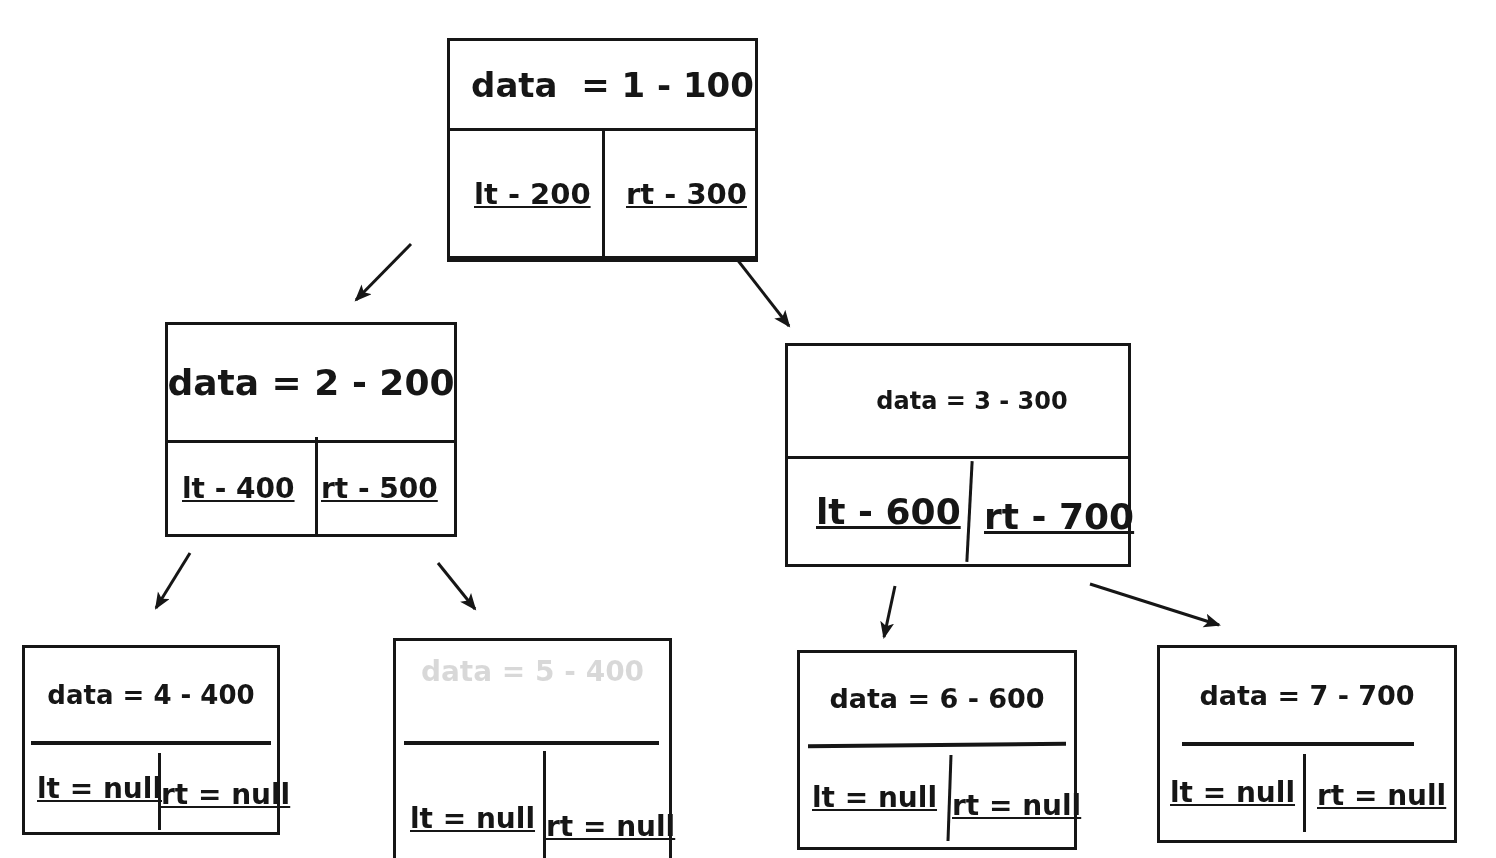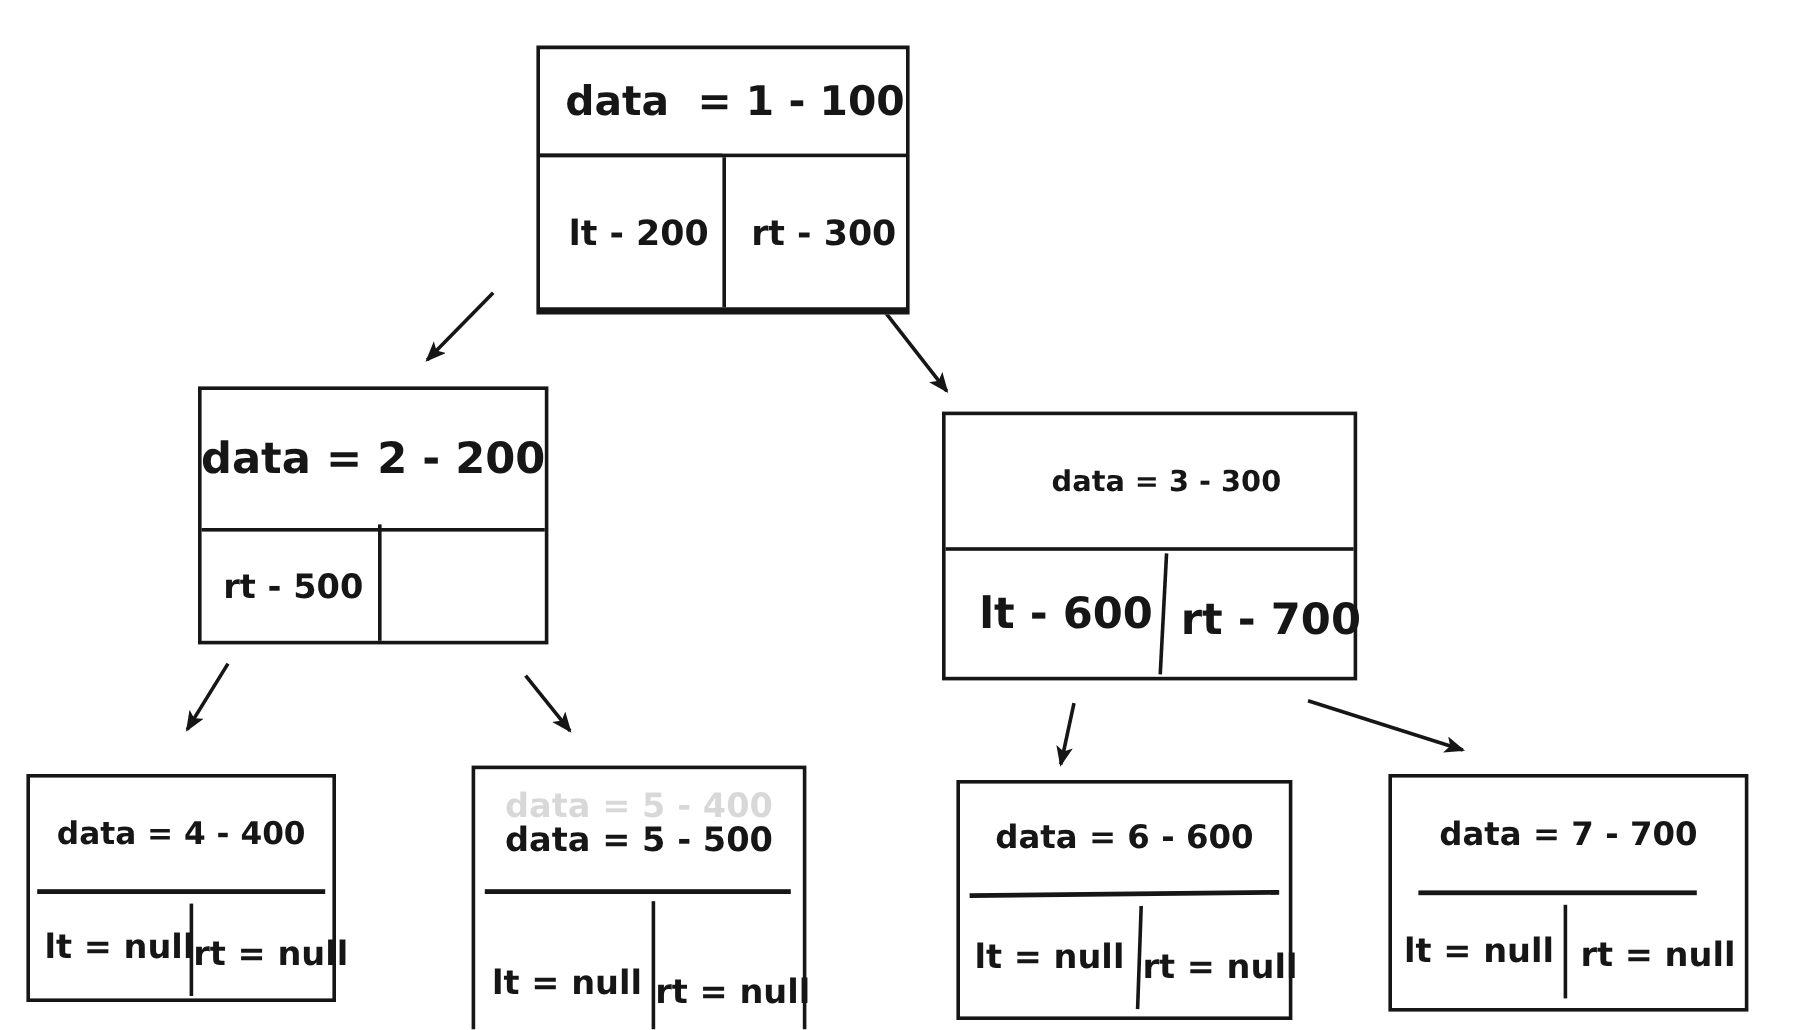"lt - 200" .ptr-row { text-decoration: none -> underline }
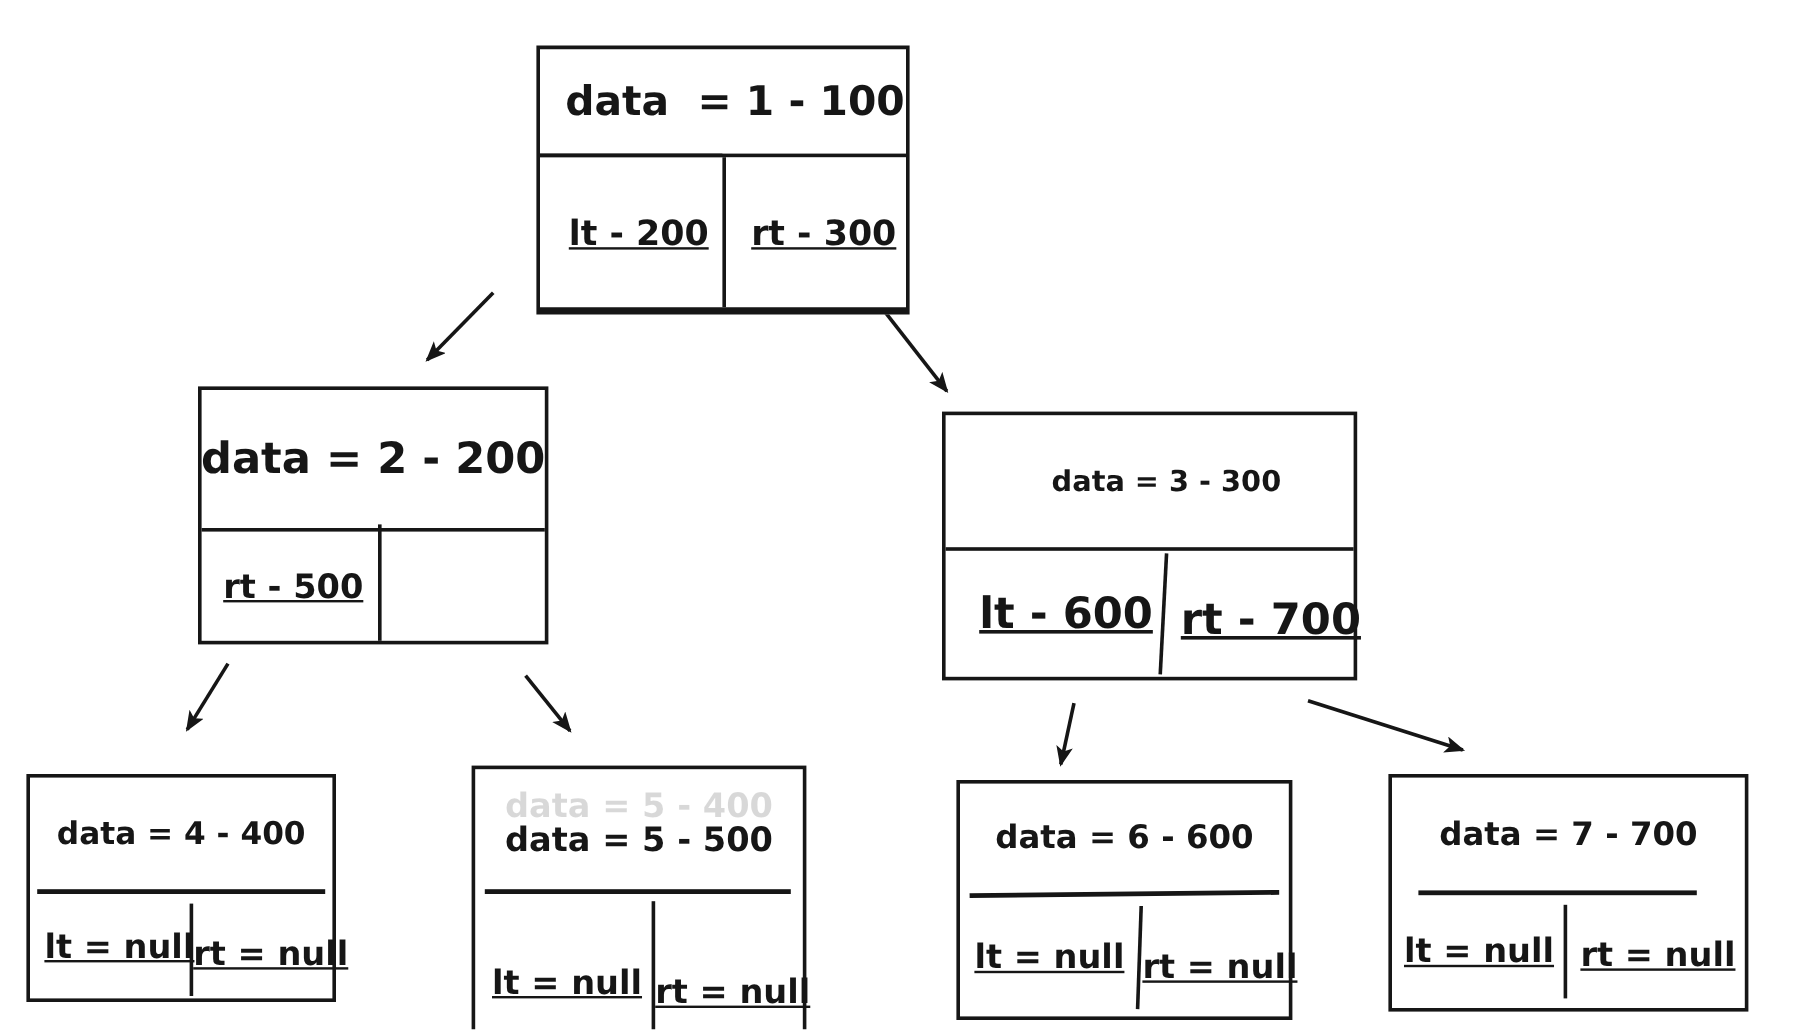"lt - 400" div.cell { html: none -> <div> <span>lt - 400</span> </div> }
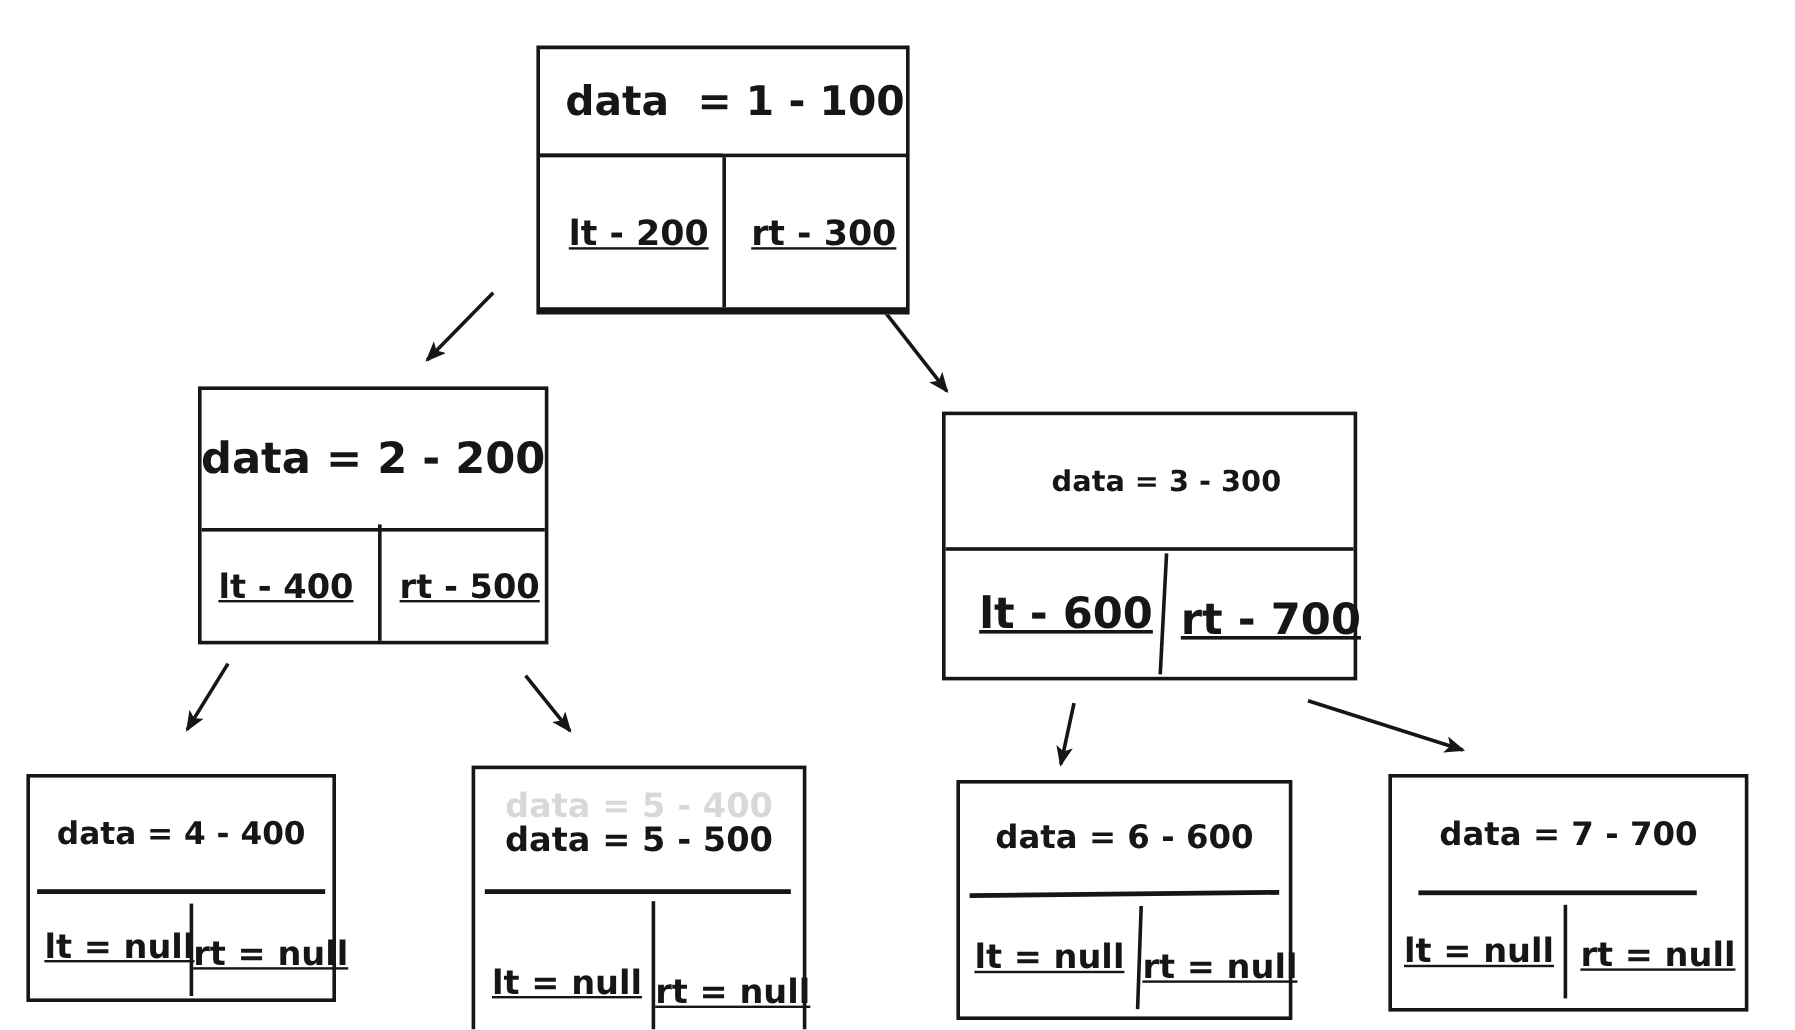"rt - 500" div.cell { padding-left: 18px -> 6px }
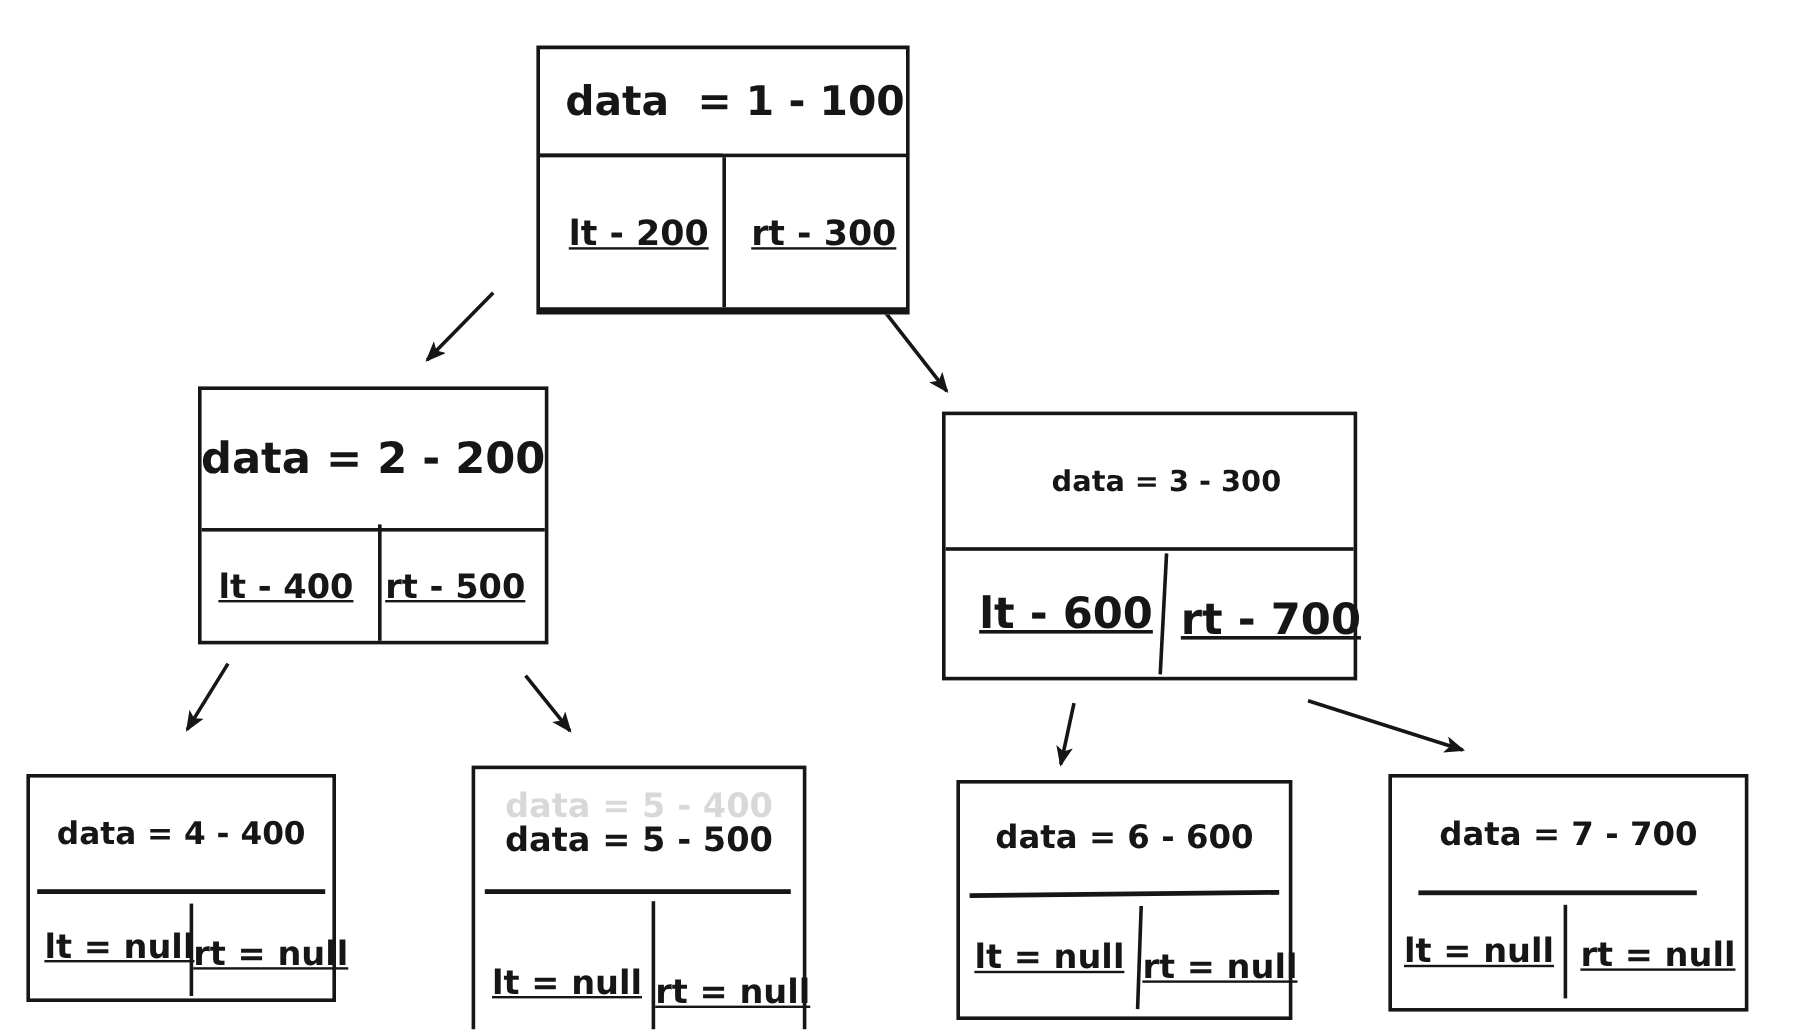"data = 5 - 500" span.pre { html: <span>data = 5 - 500</span> -> none }
